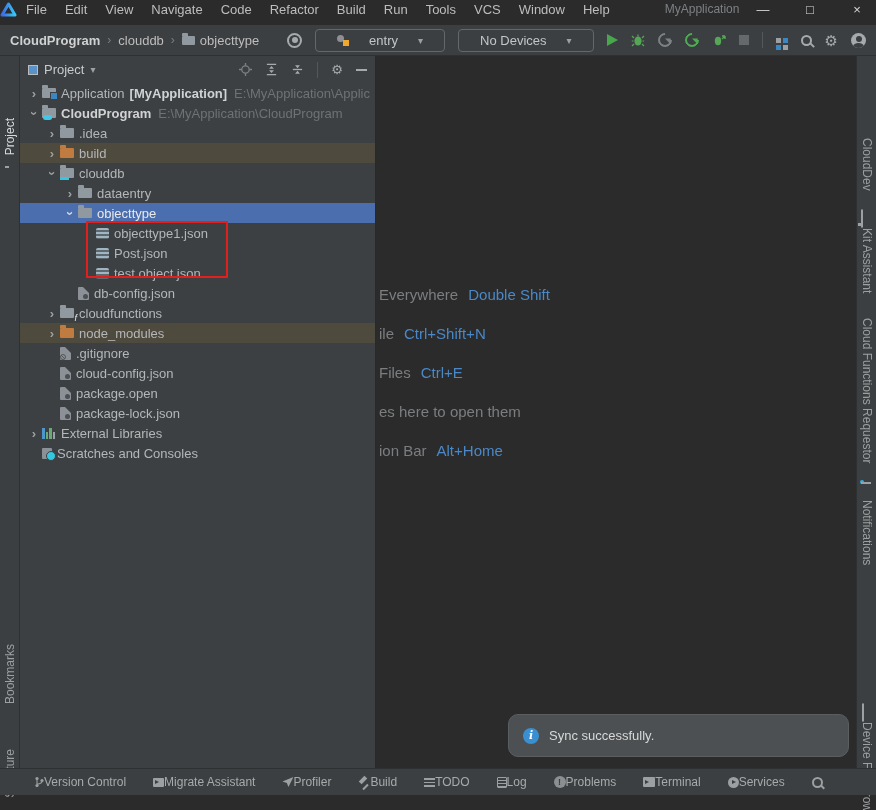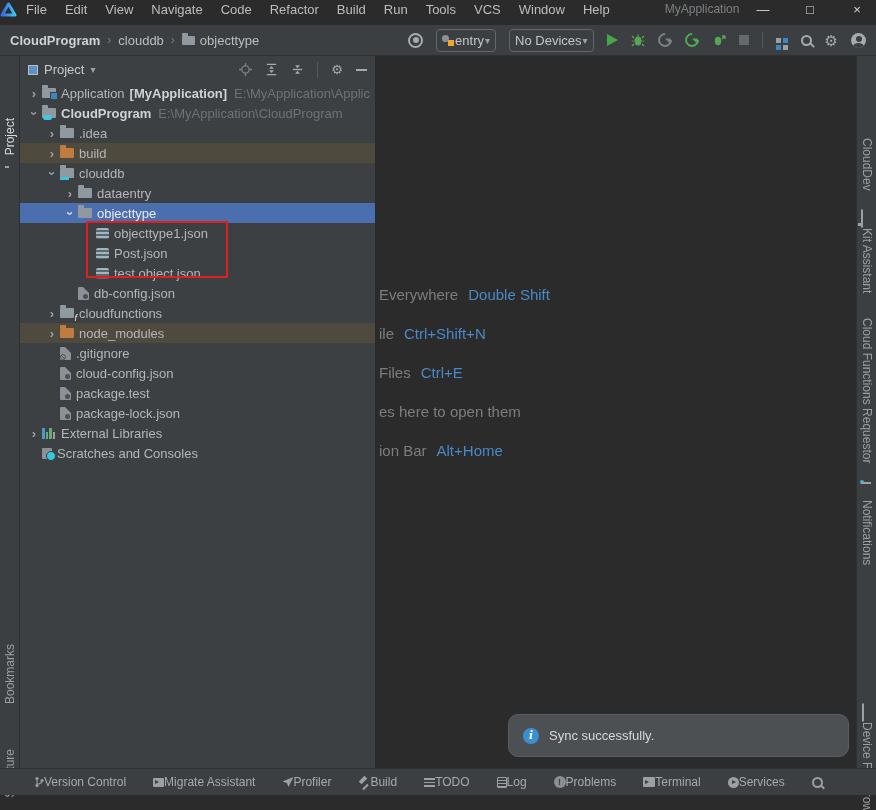"entry" .combo { gap: 1px -> 20px; padding: 0 5px -> 0 21px }
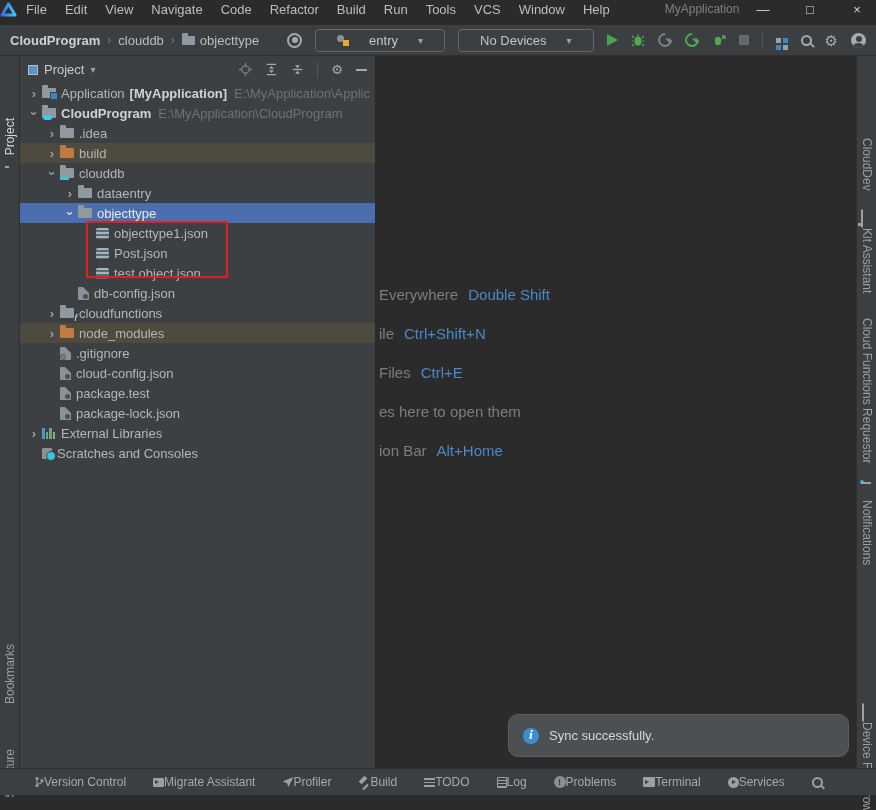"package.test" span.lbl { text: package.test -> package.open }
